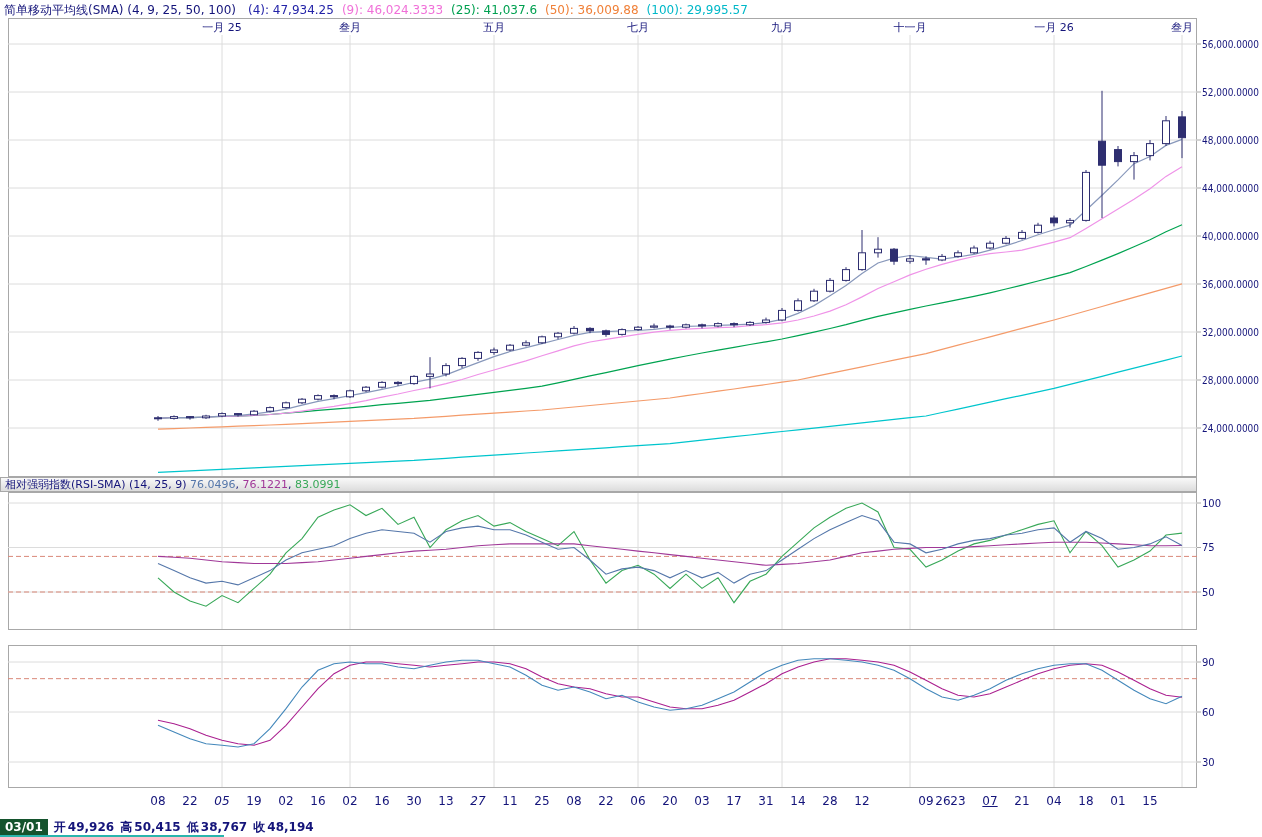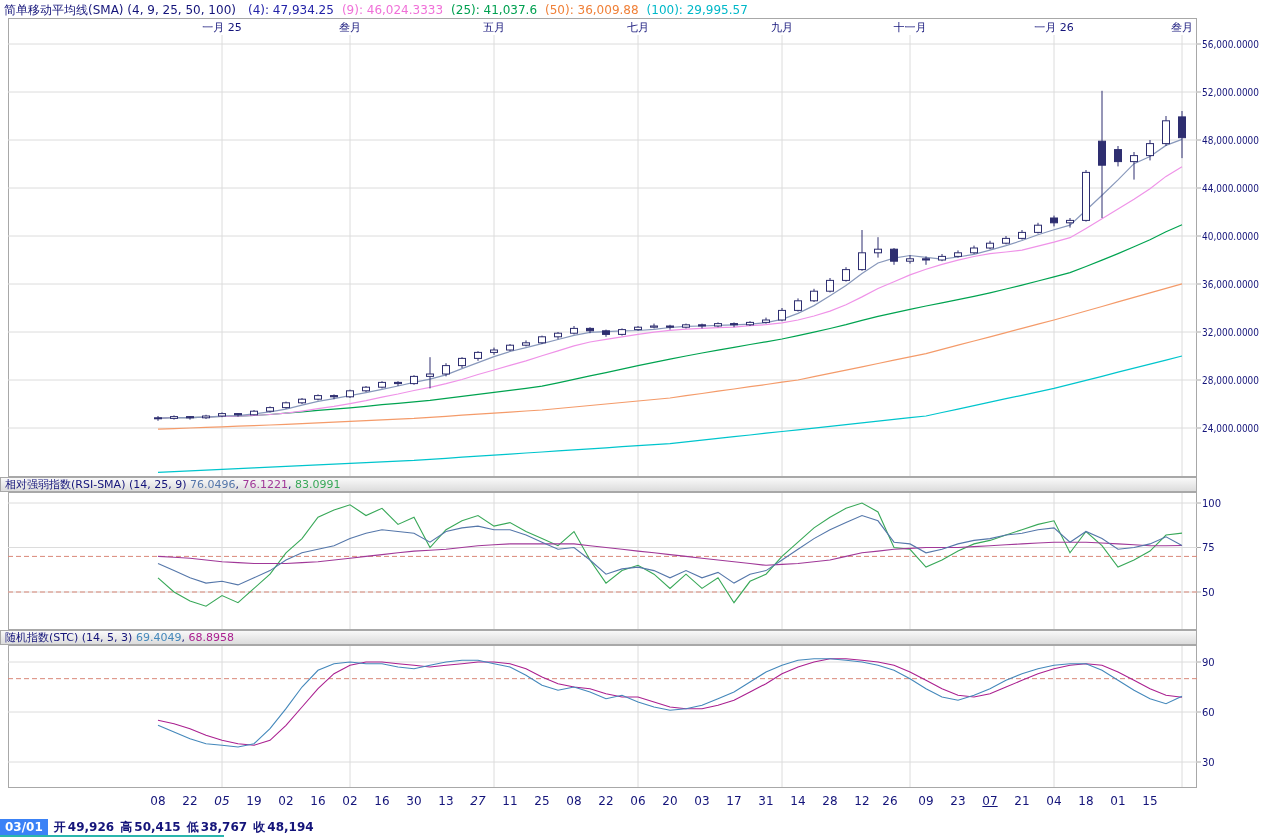"随机指数(STC) (14, 5, 3) 69.4049," div.panel-header { html: <div> <span>随机指数(STC) (14, 5, 3)</span> <span><span>69.4049</span><span>, </span><span>68.8958</span></span> </div> -> none }
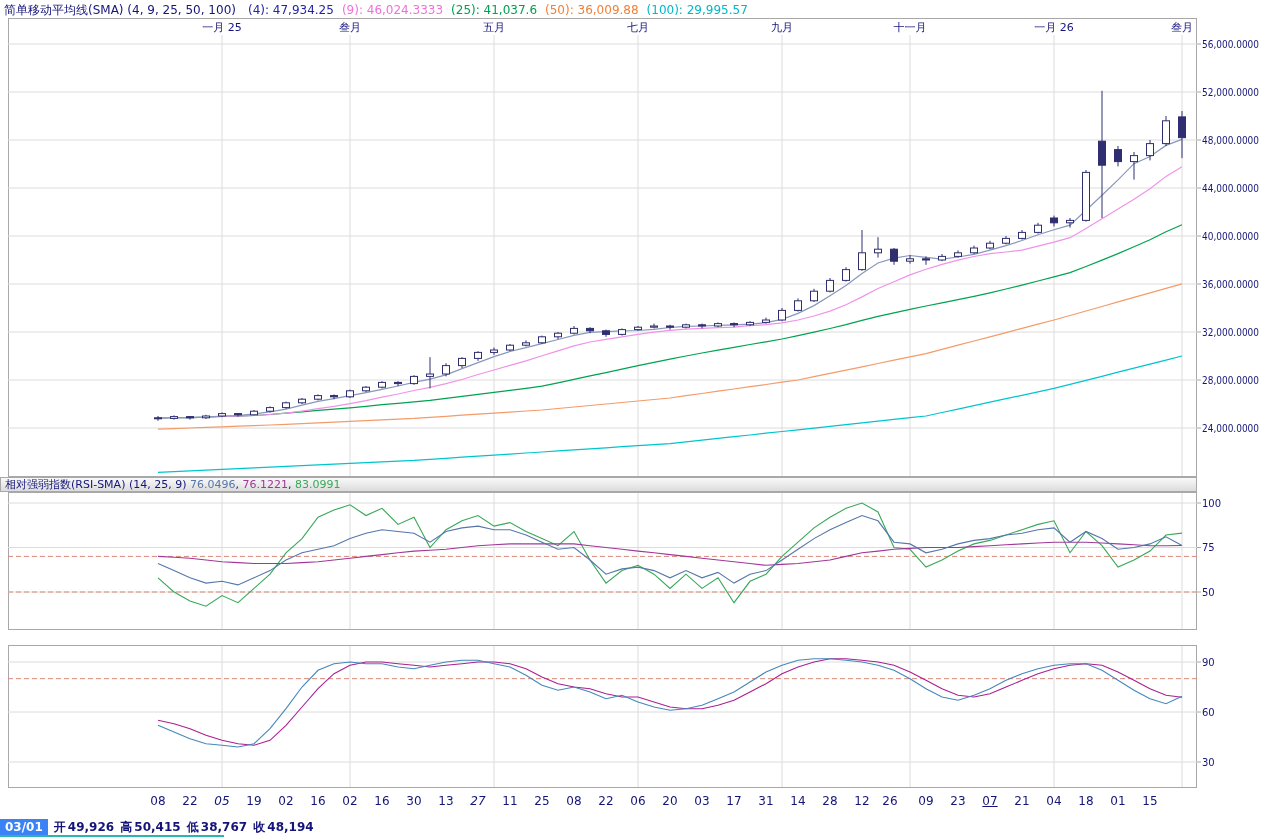"26" span { left: 890px -> 943px }
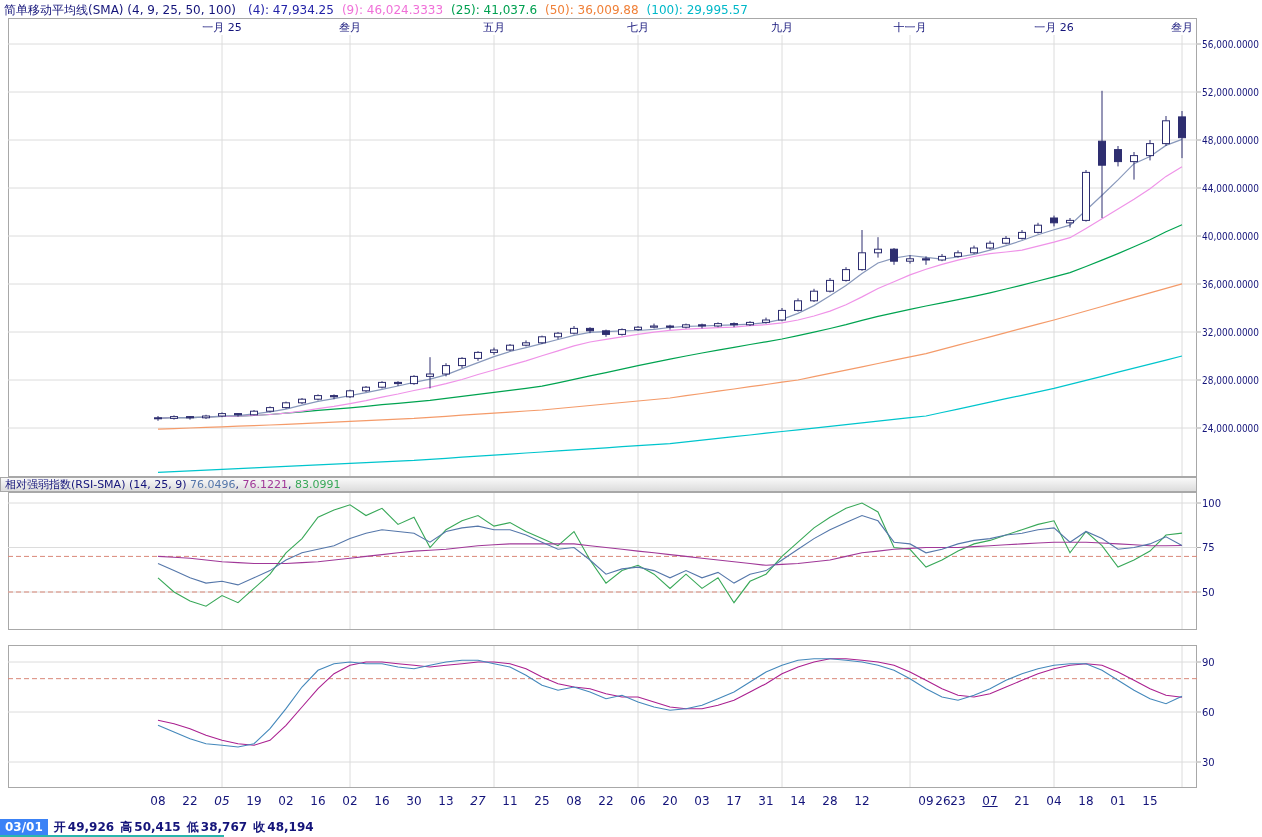"03/01" .status-date { background: #3b82f6 -> #14532d }
